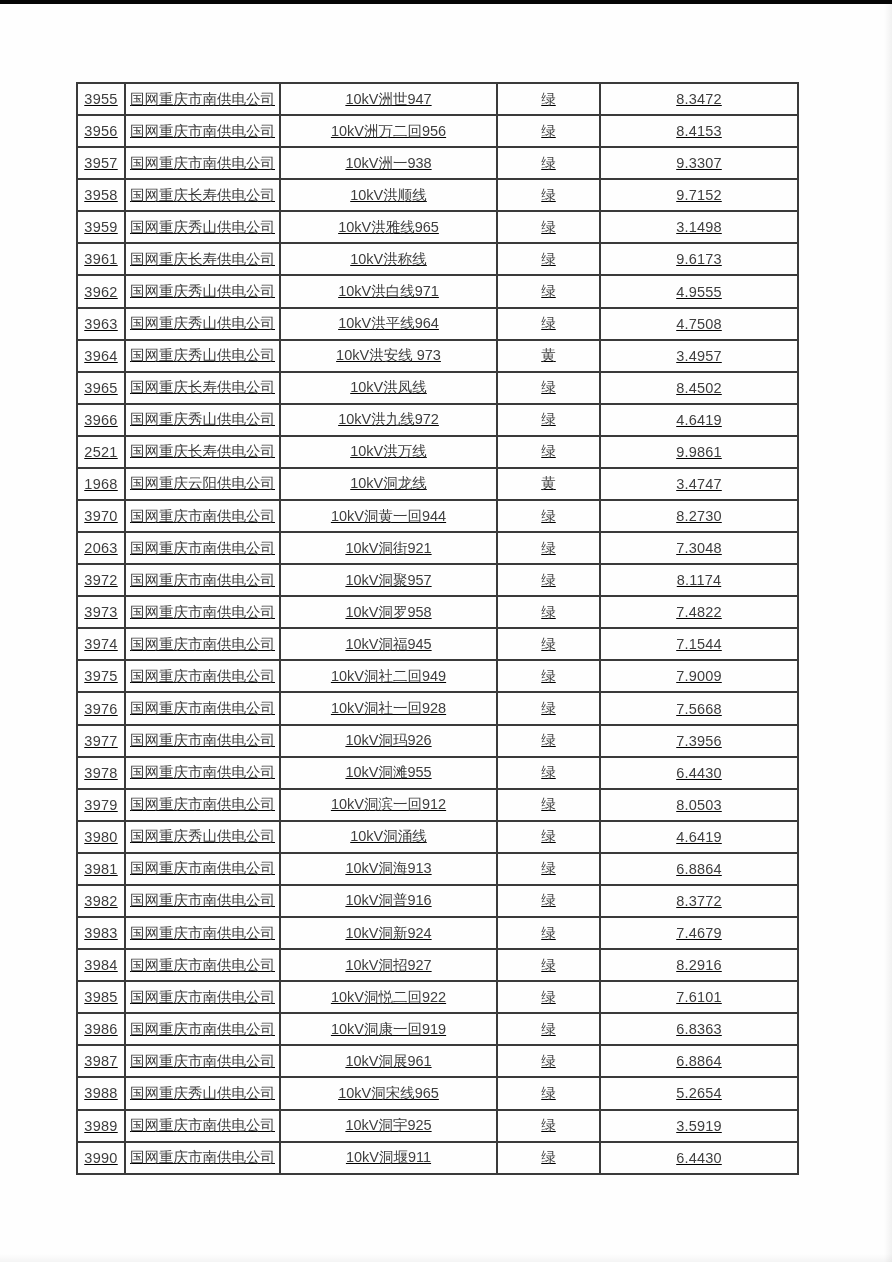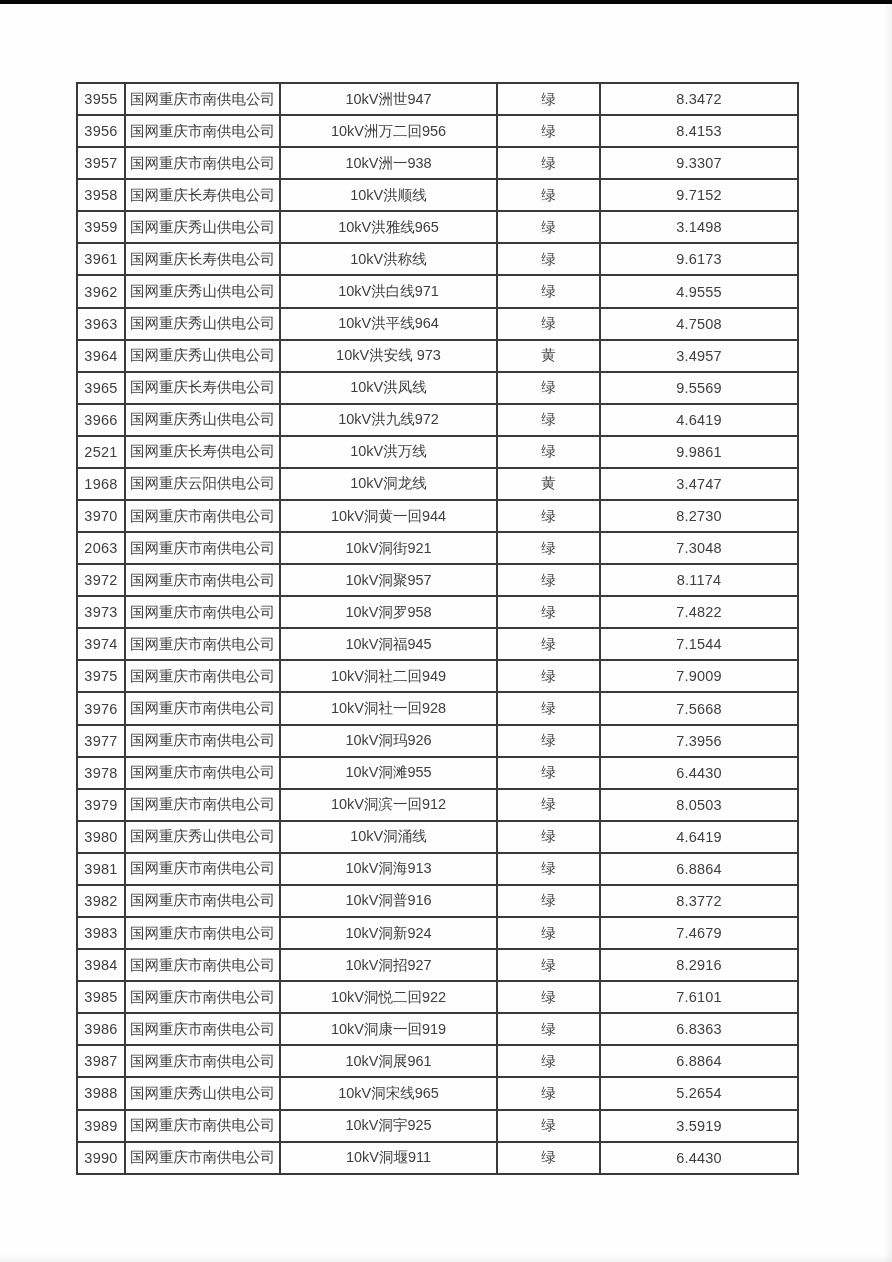"3955" table.data-table { text-decoration: none -> underline }
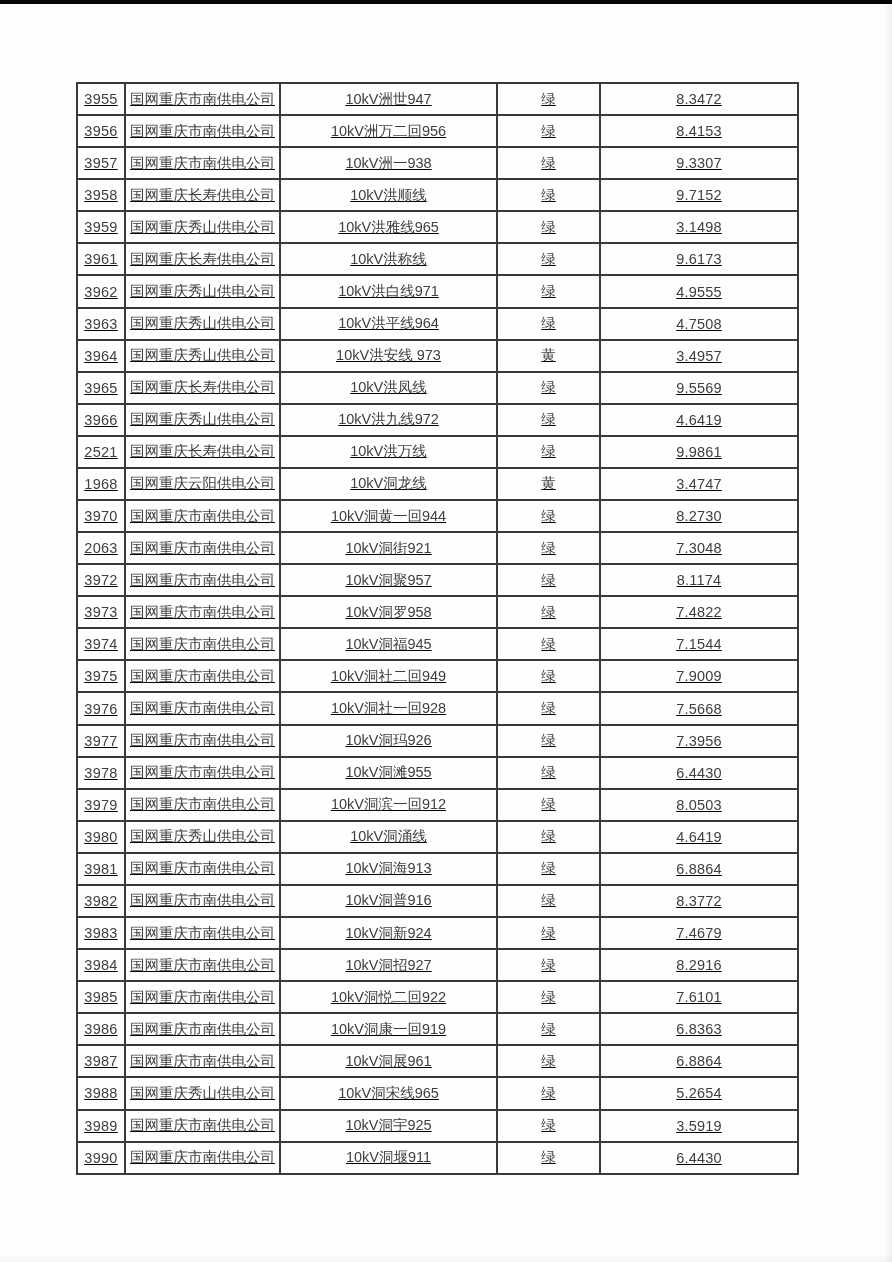"9.5569" td.cell-value { text: 9.5569 -> 8.4502 }
